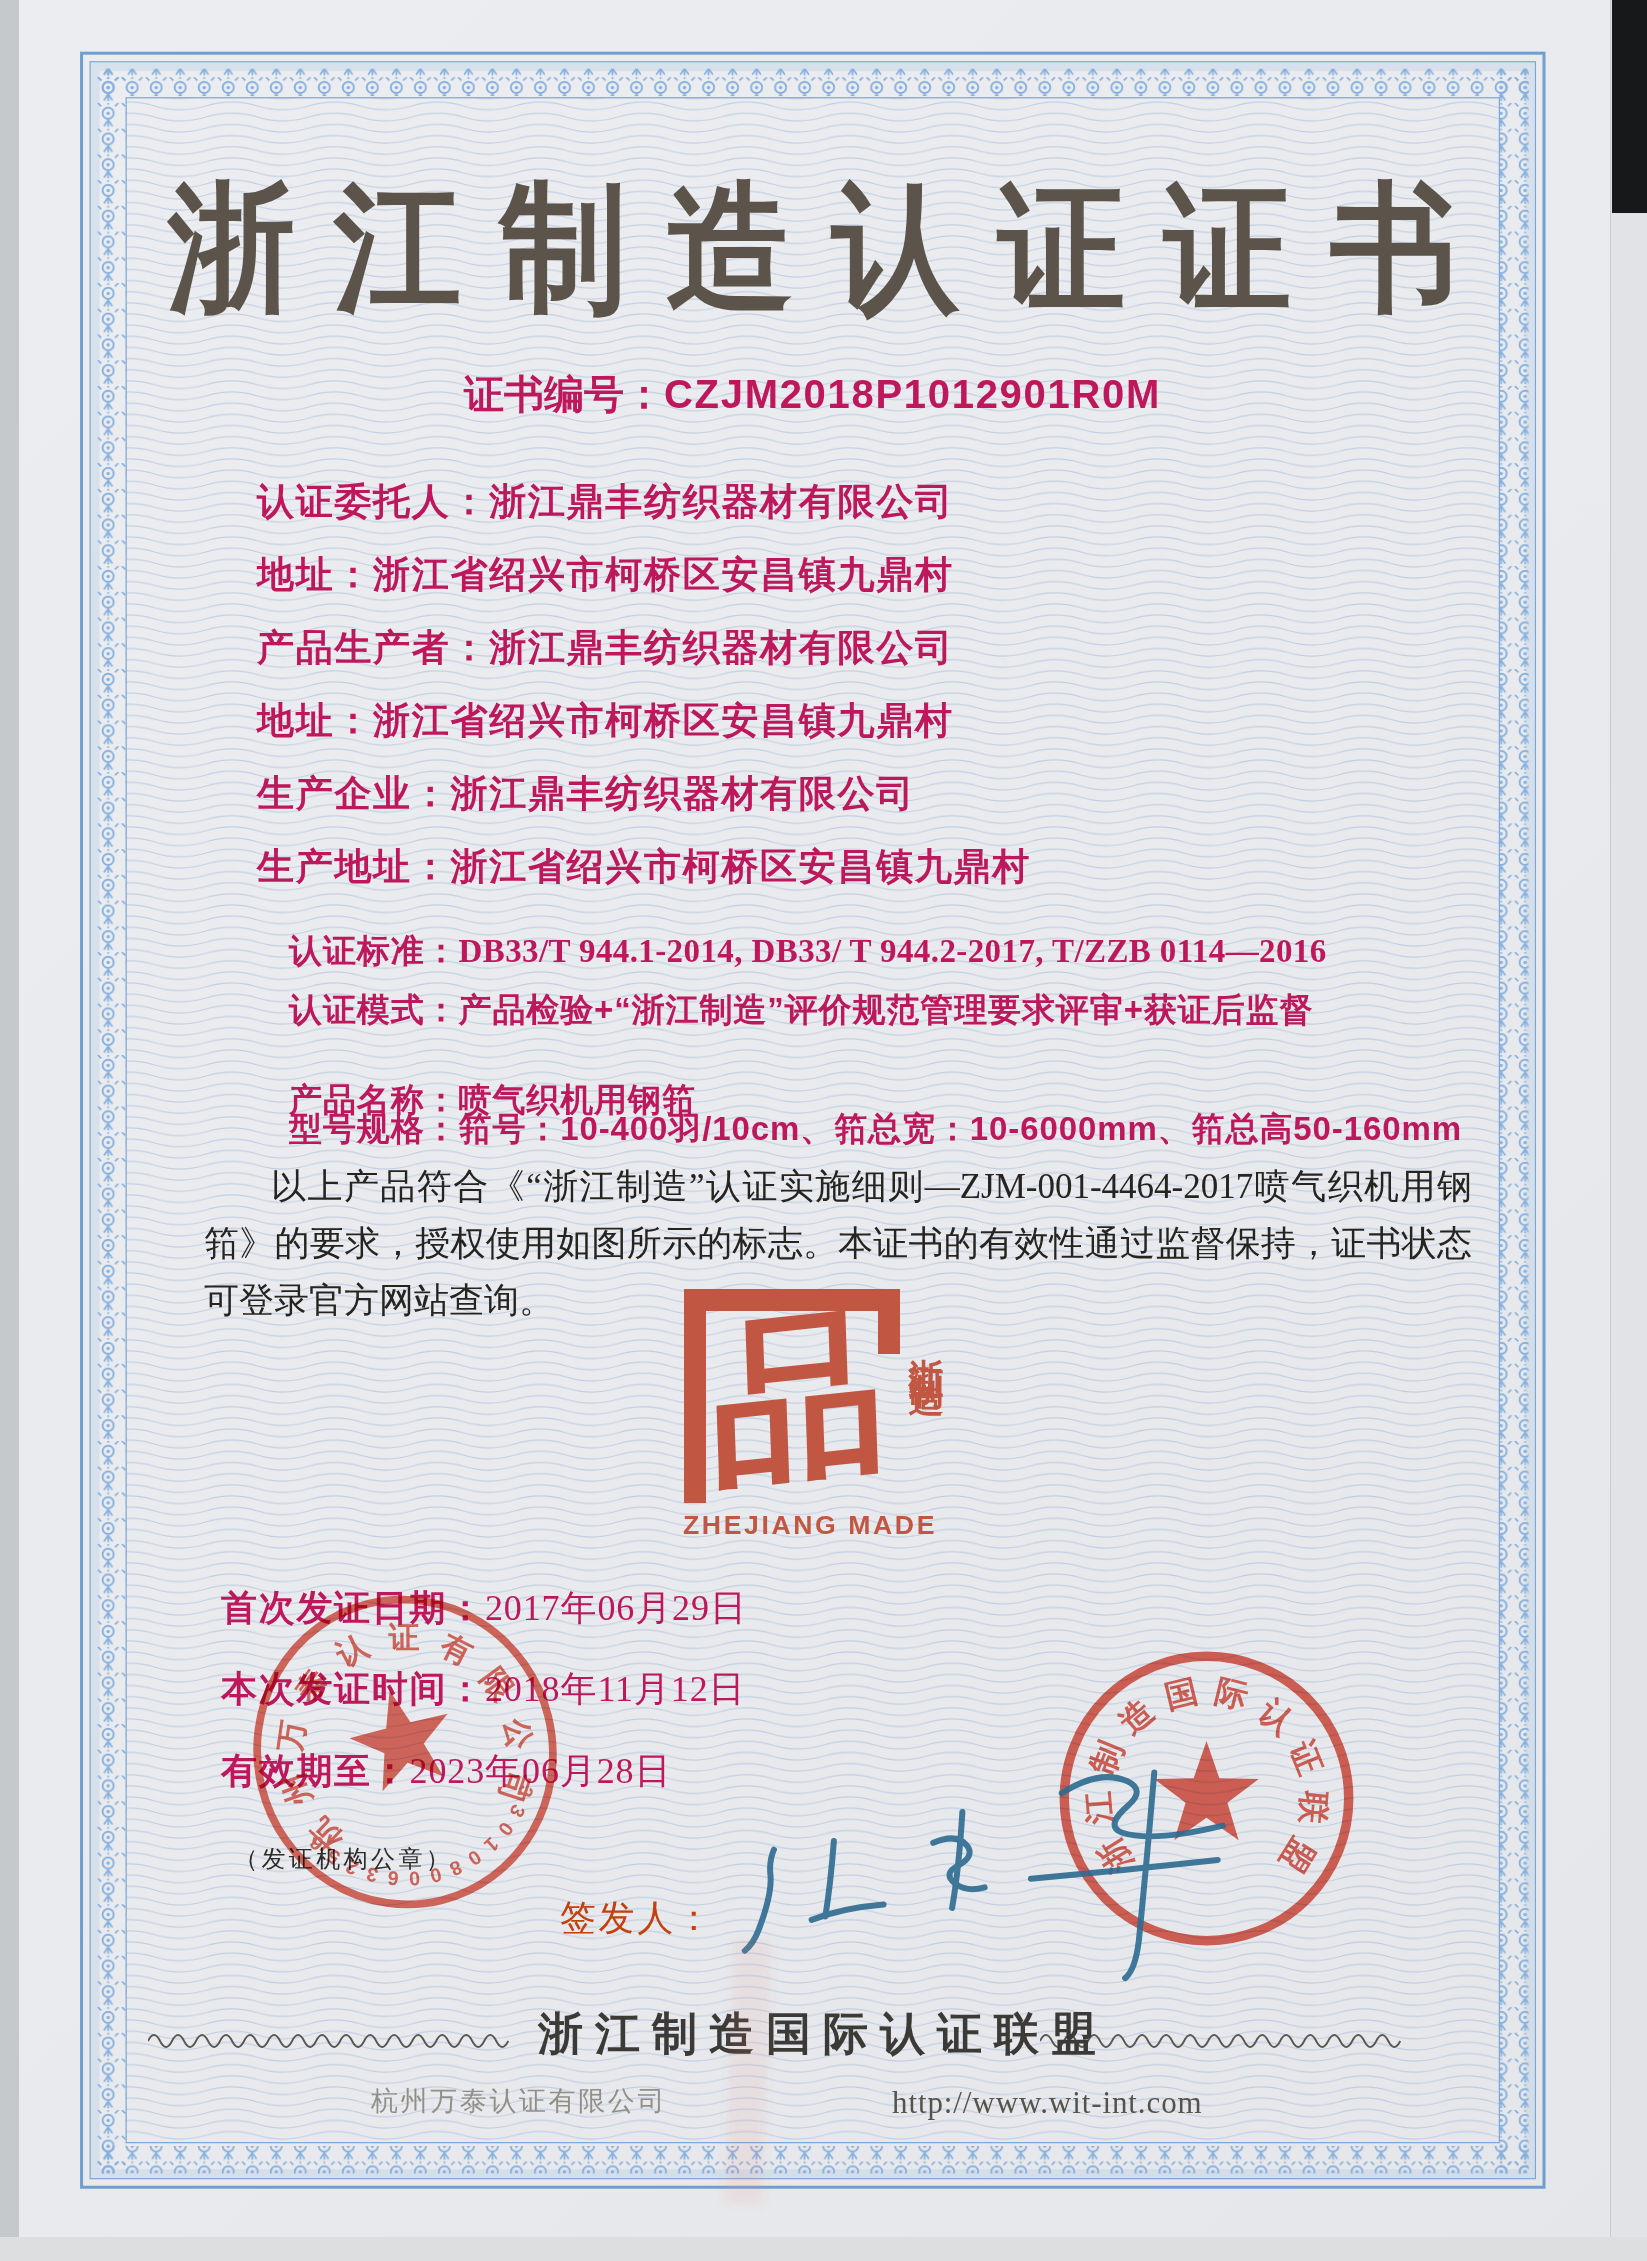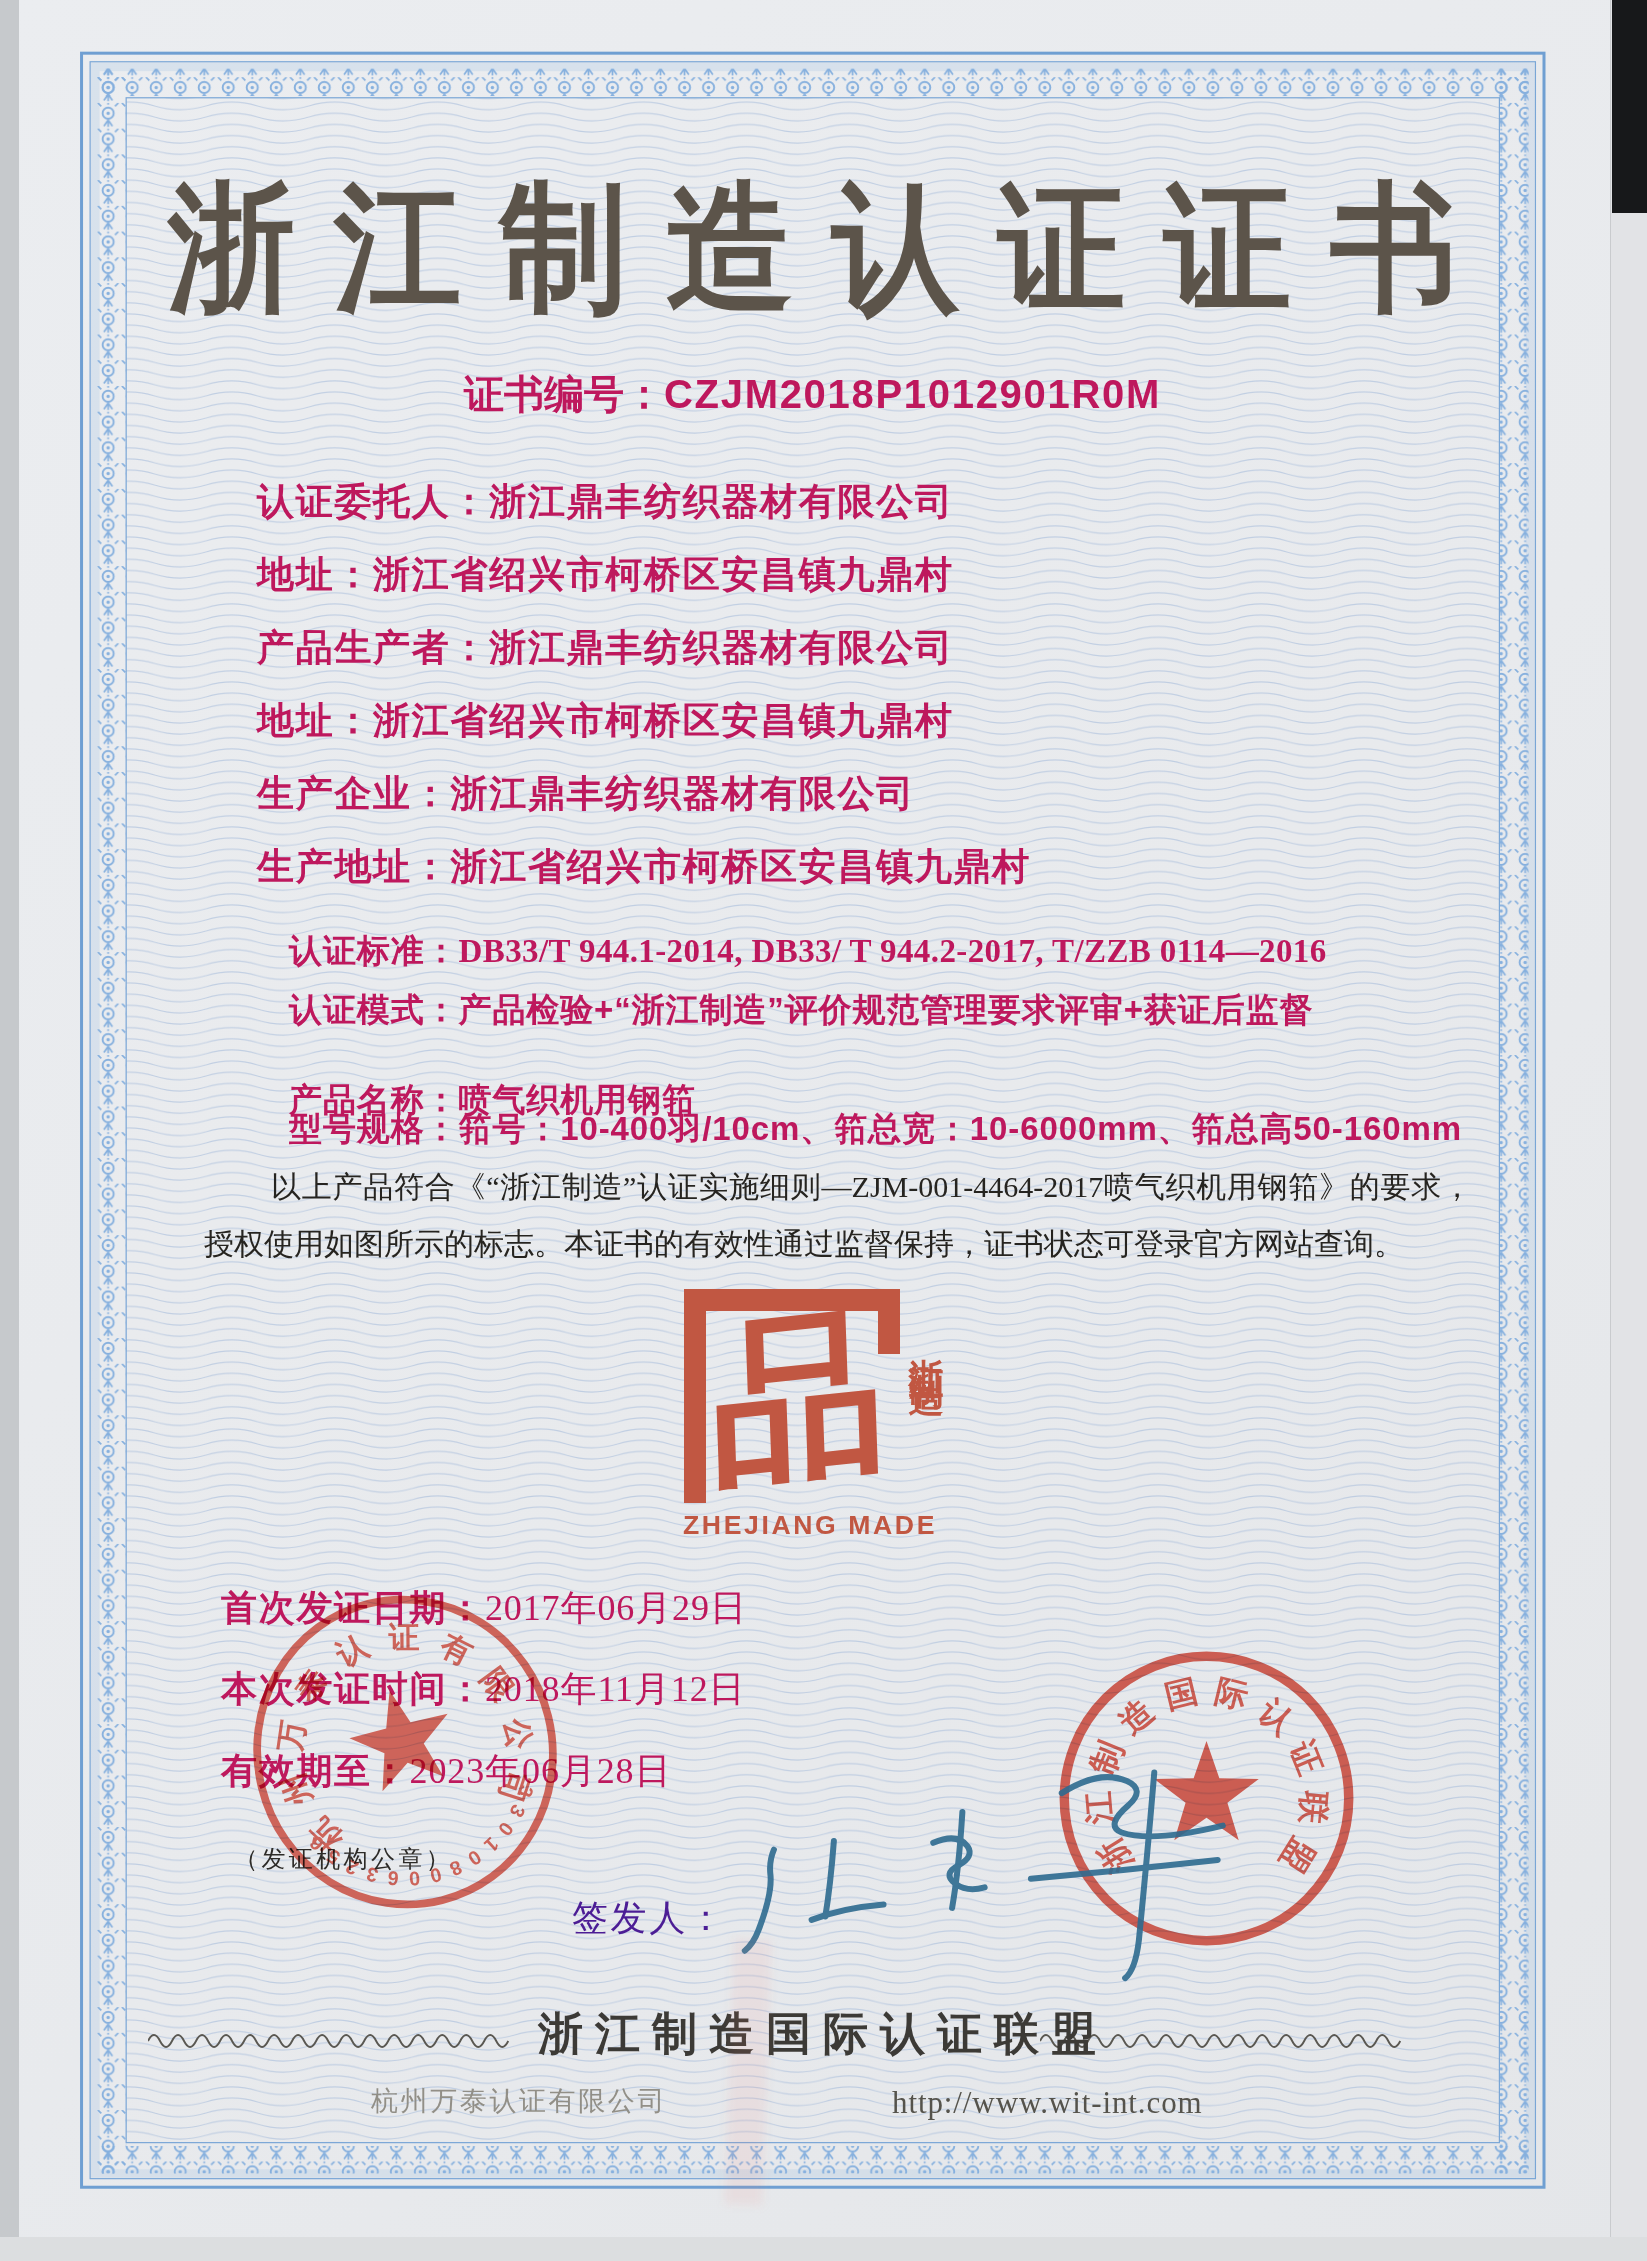"以上产品符合《“浙江制造”认证实施细则—ZJM-001-4464-2017喷气织" .para { font-size: 30px -> 35px }
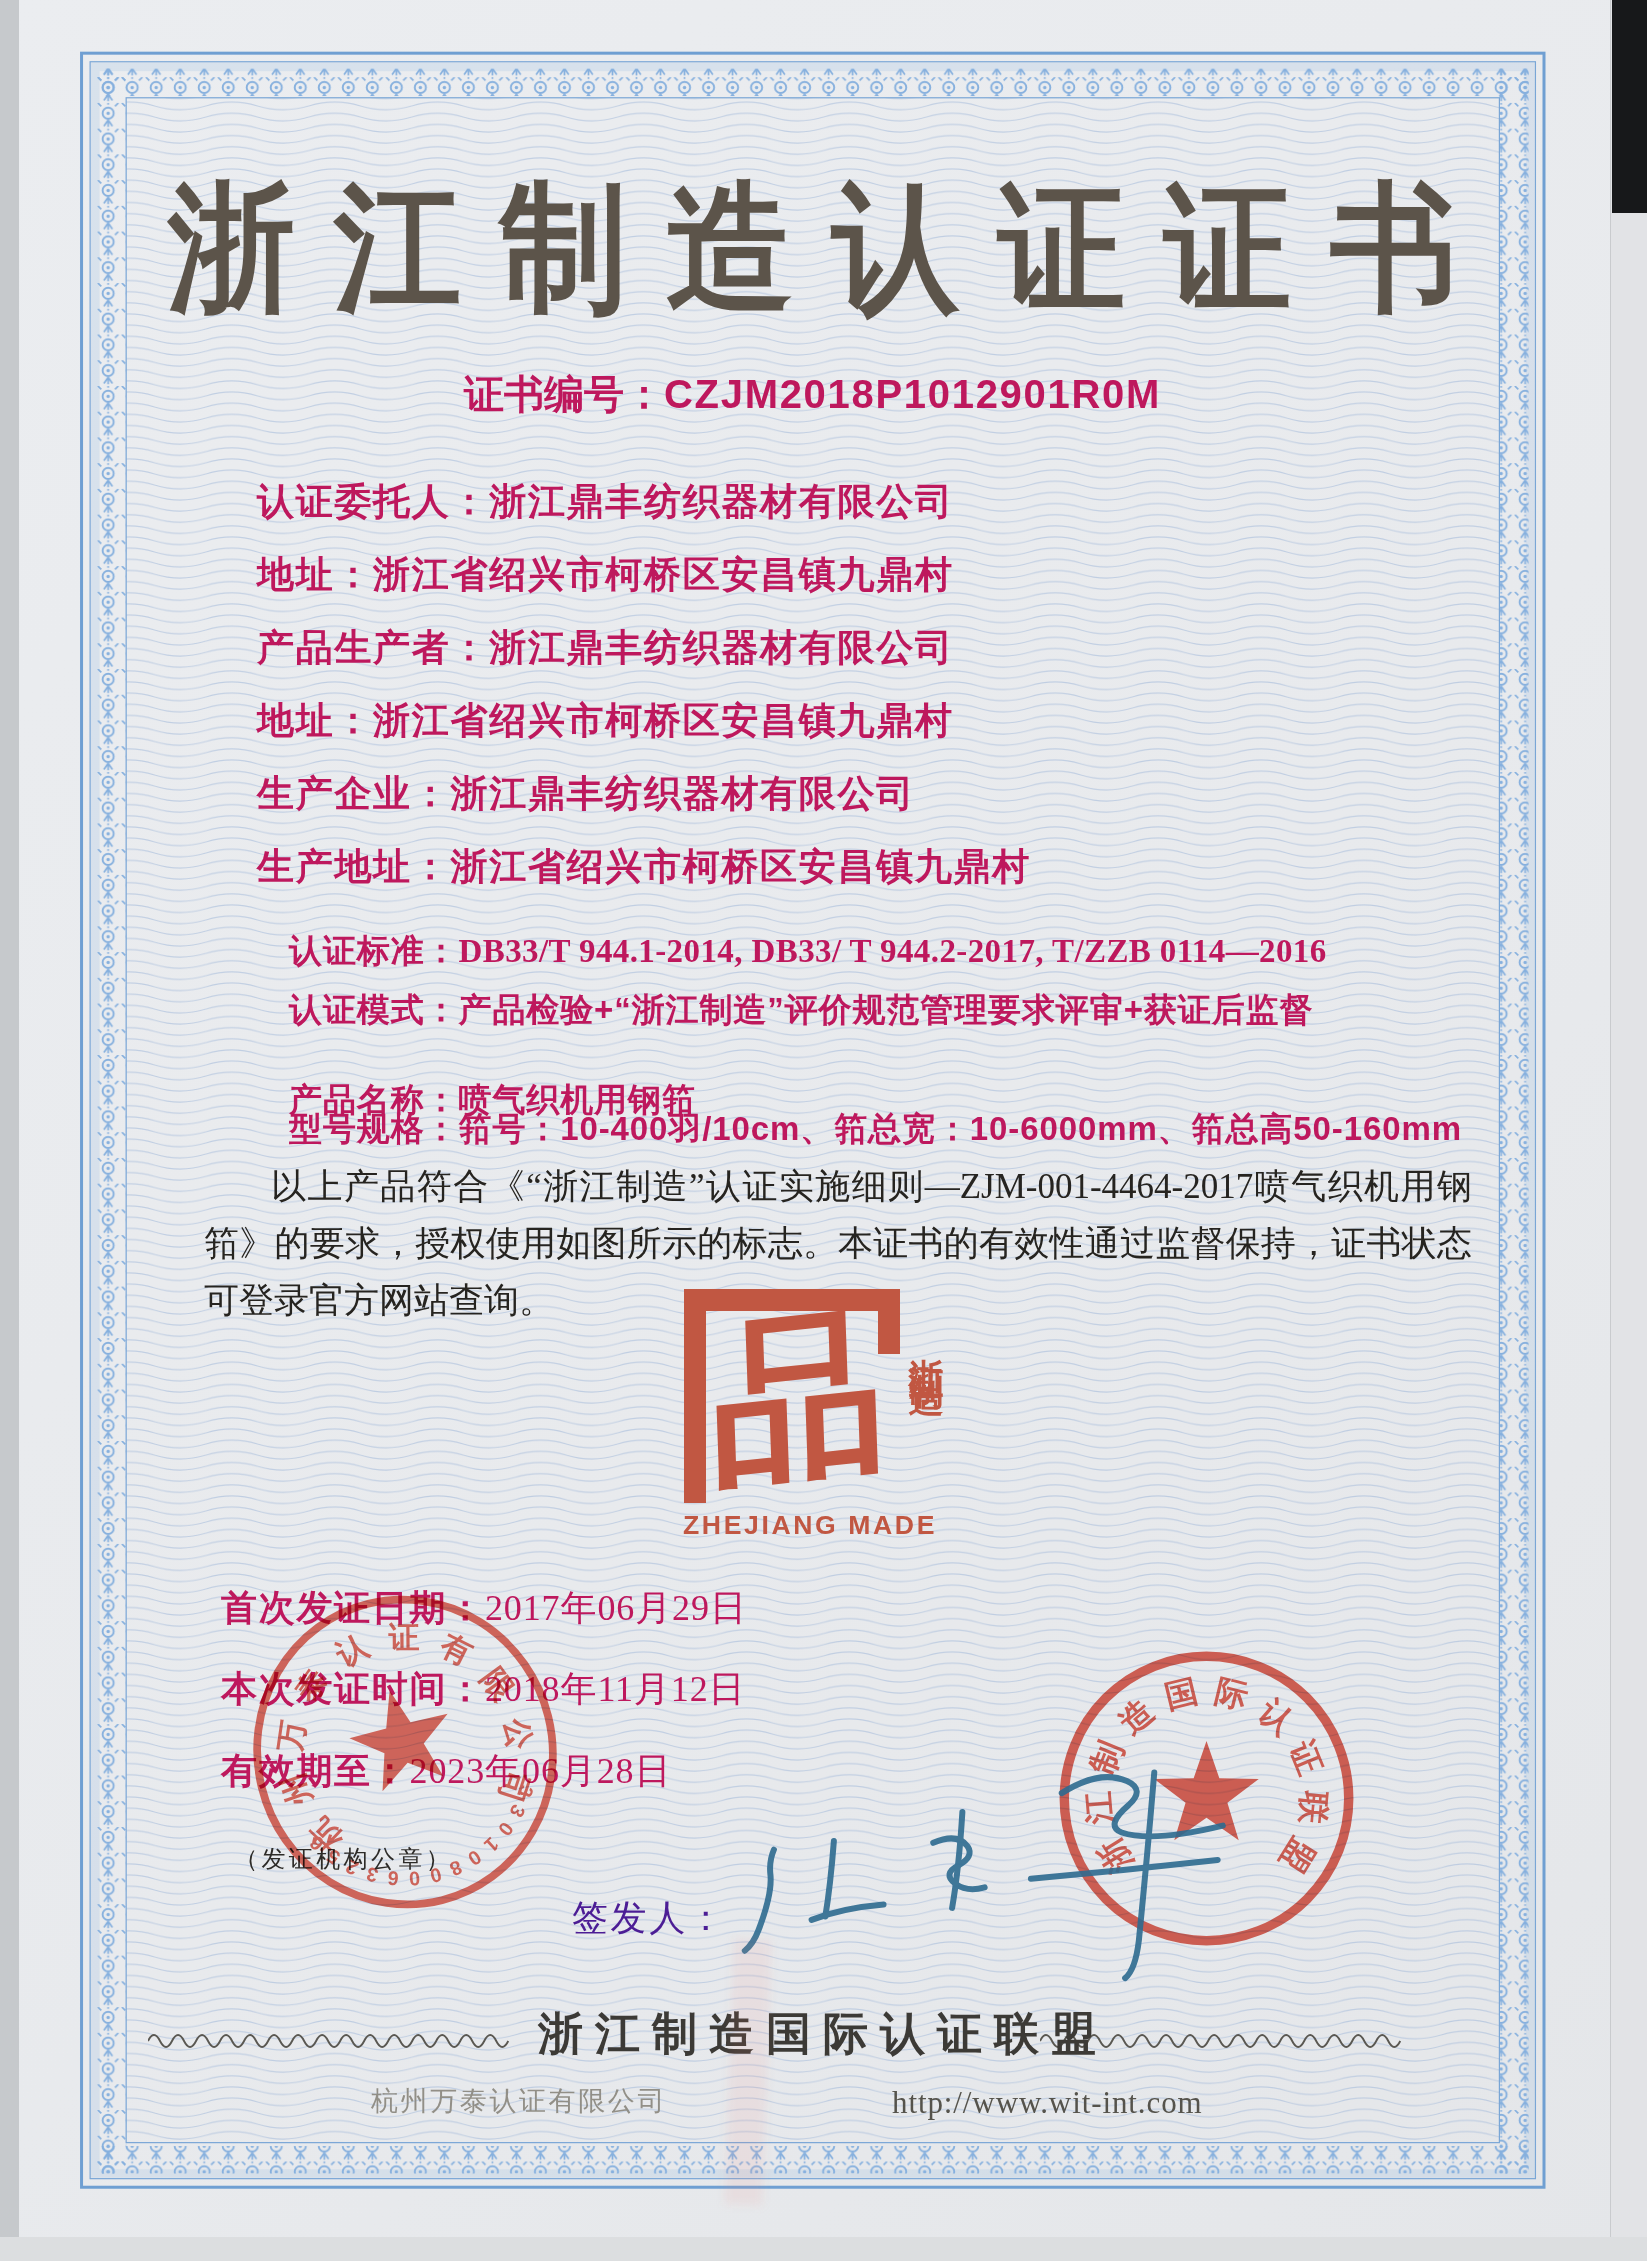"签发人：" .signer { color: #4c1d95 -> #c2410c; left: 572px -> 560px }
